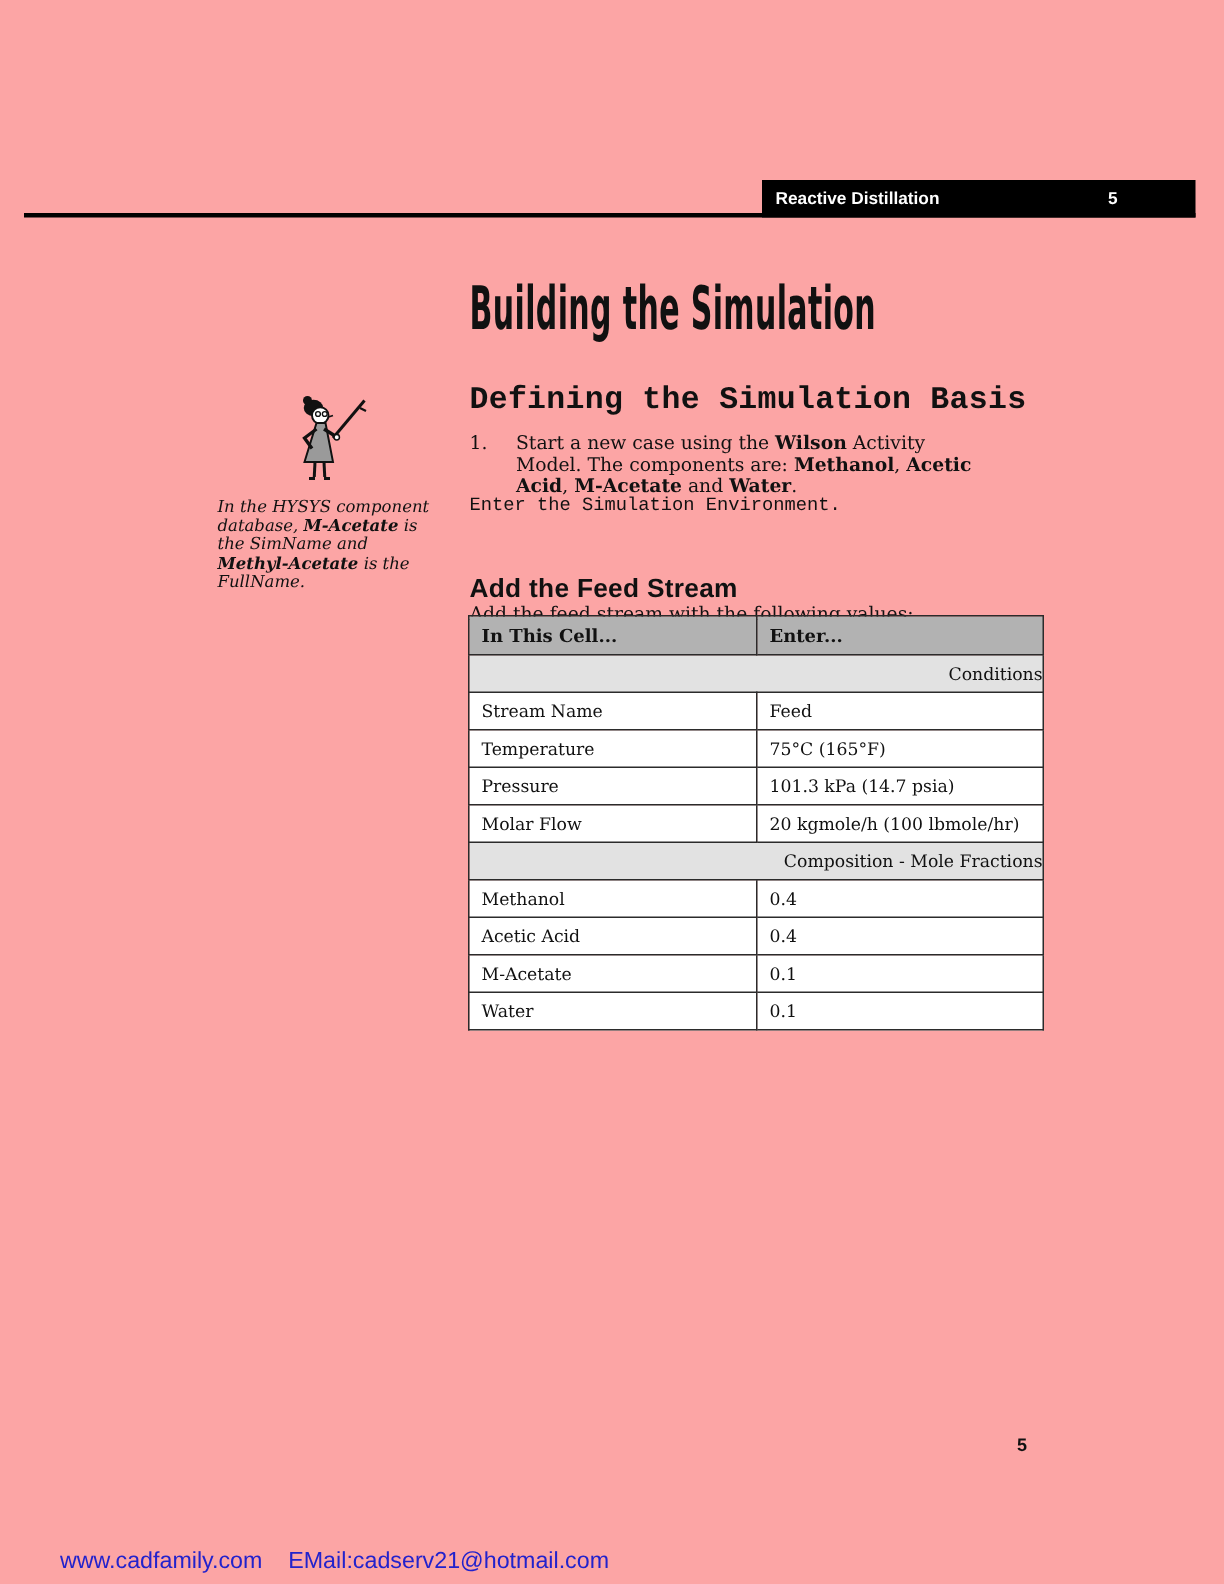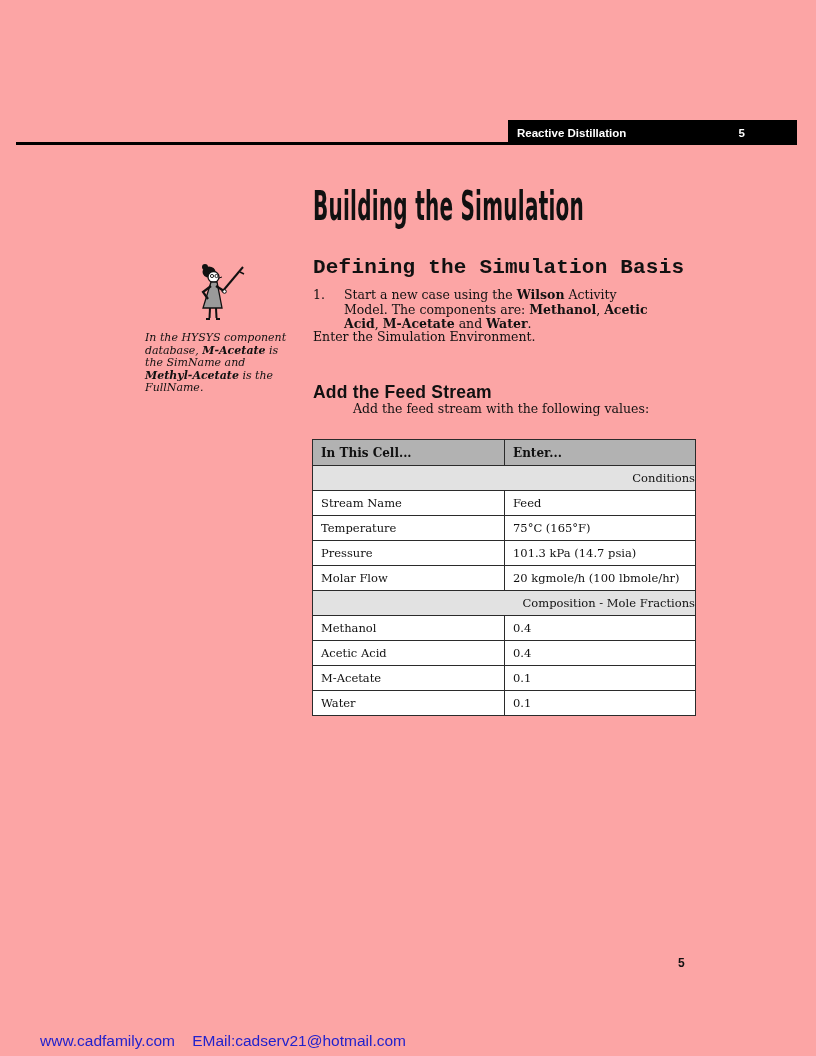"Enter the Simulation Environment." .para-env { font-family: none -> Liberation Mono, monospace }
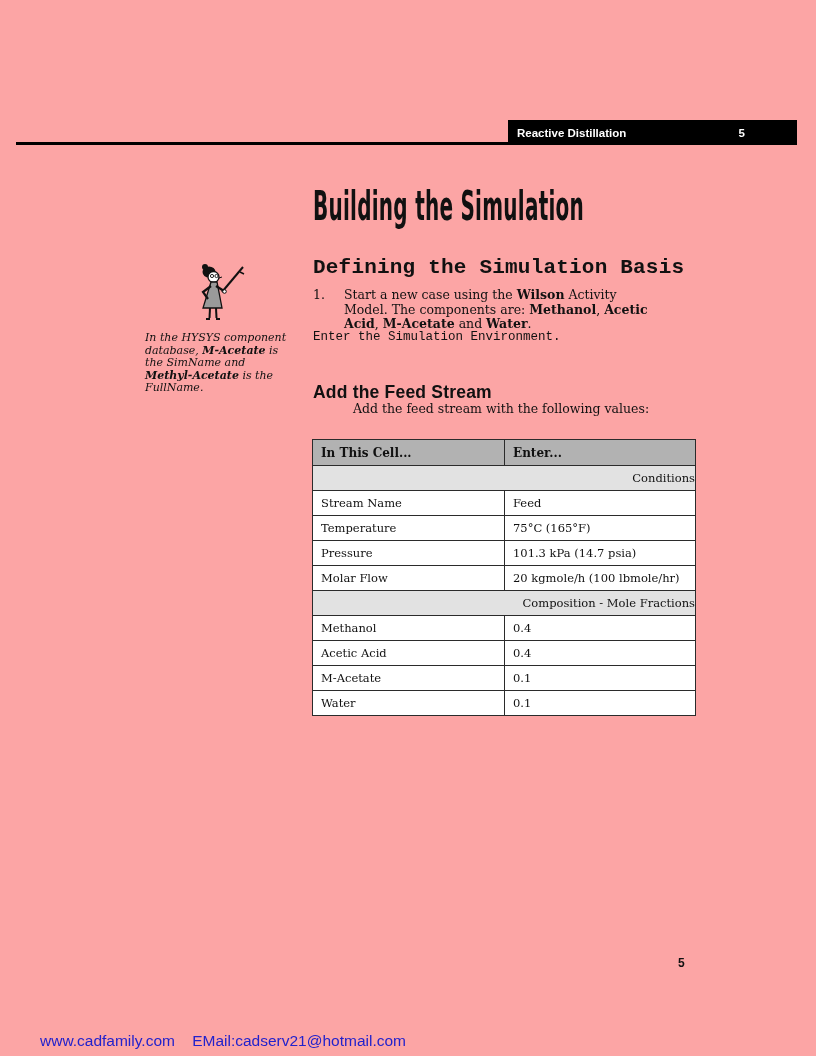"Add the feed stream with" .para-intro { margin-left: 40px -> none }
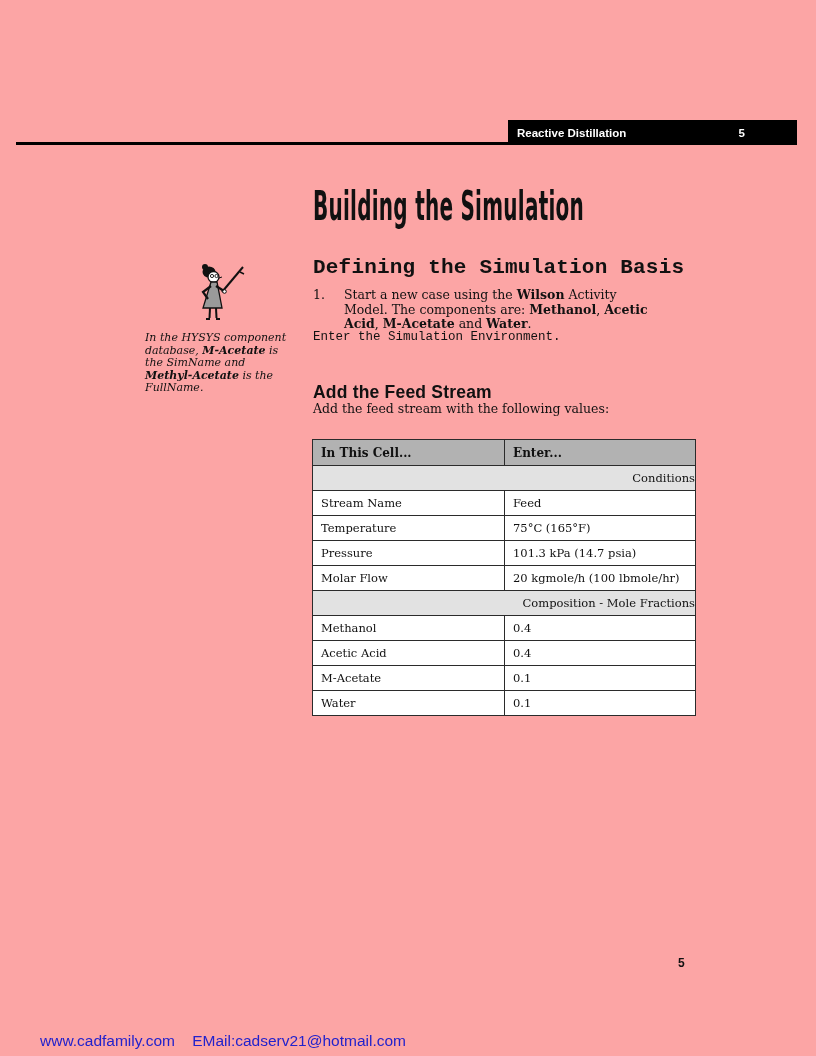"In This Cell..." .feed-table { top: 439px -> 410px }
